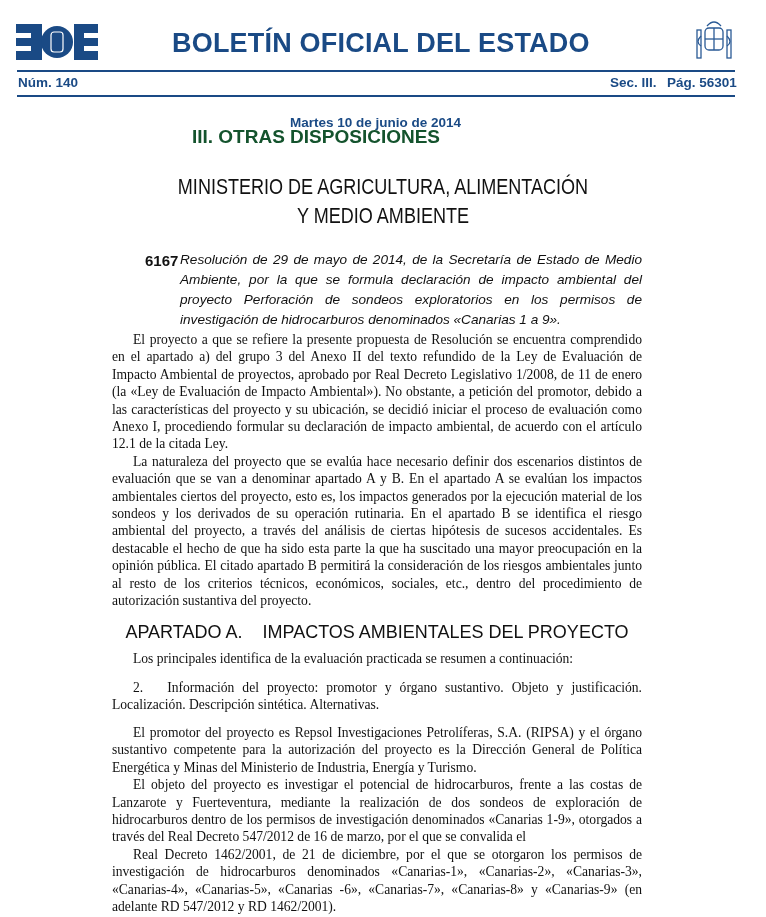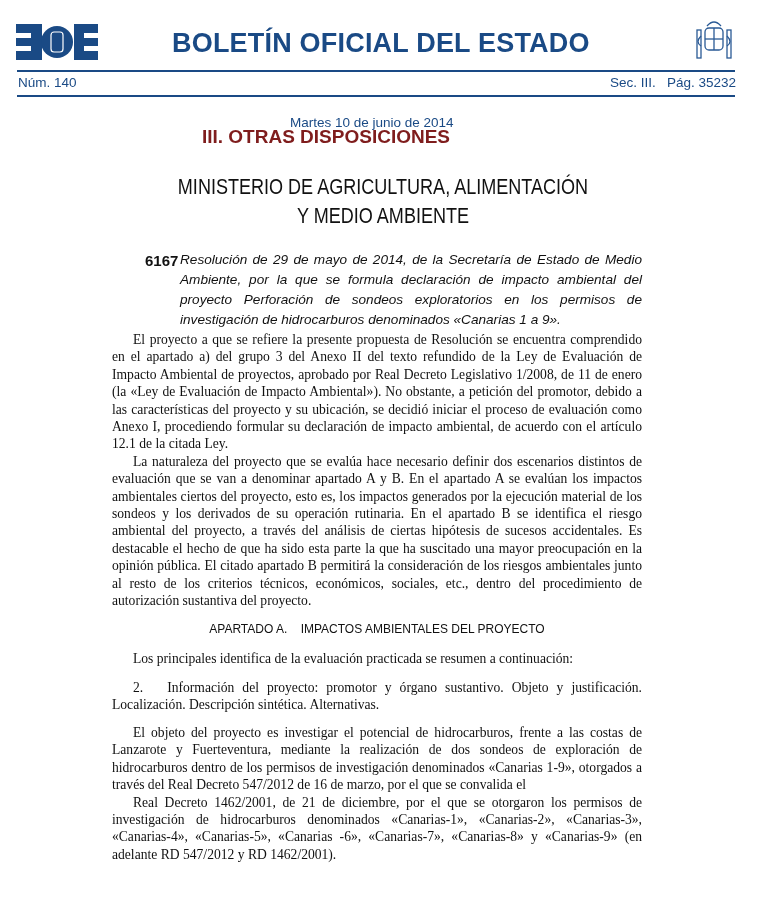"Núm. 140" .meta { font-weight: normal -> bold }
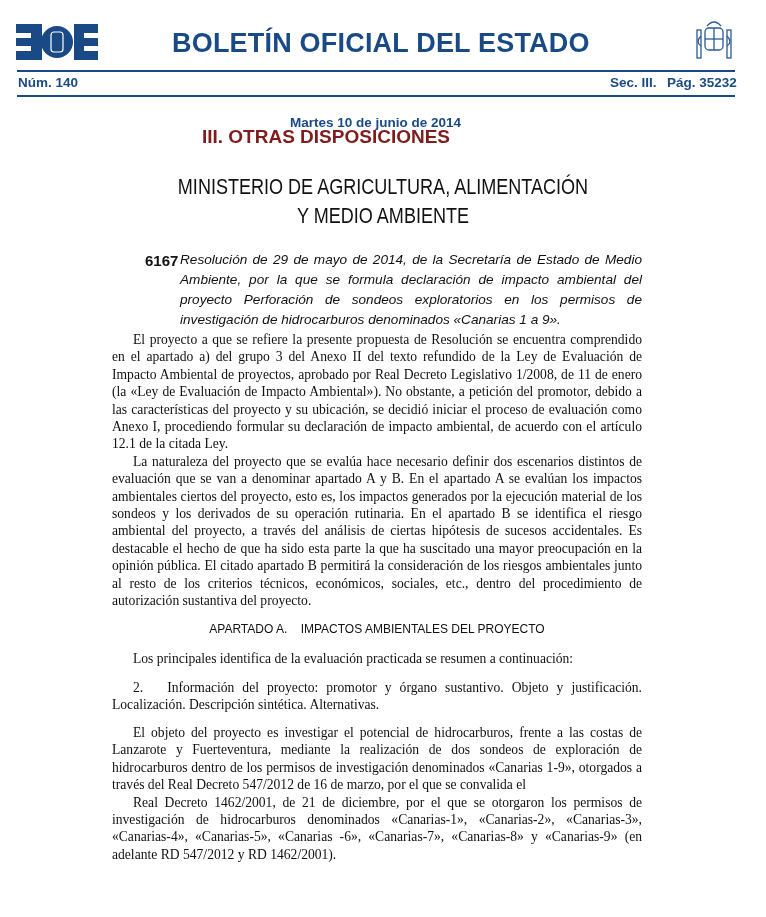"Pág. 35232" div.meta { text: 35232 -> 56301 }
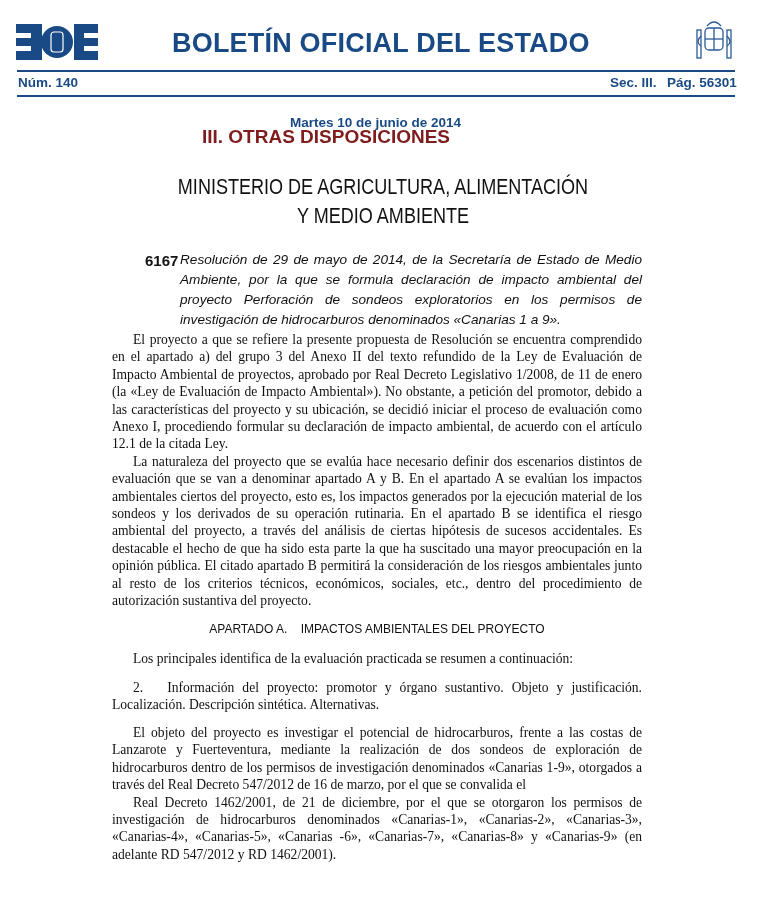"III. OTRAS DISPOSICIONES" .section { color: #7f1d1d -> #14532d; margin-left: 10px -> none }
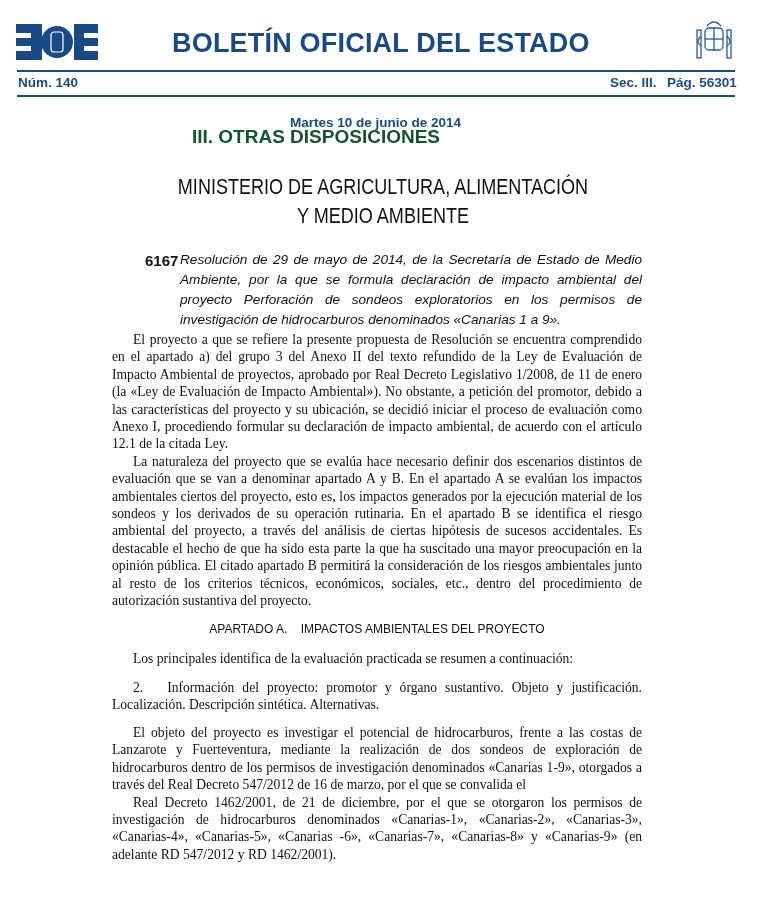"APARTADO A. IMPACTOS AMBIENTALES DEL" .centered { font-size: 12px -> 18px }
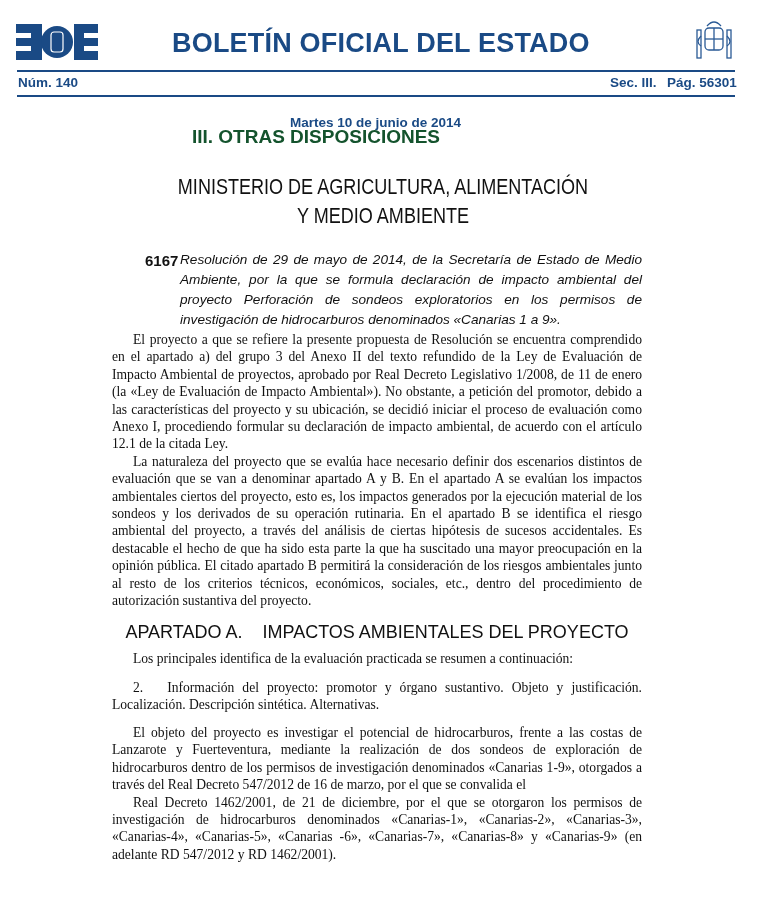"El promotor del proyecto es" p { html: none -> <p>El promotor del proyecto es Repsol Investigaciones Petrolíferas, S.A. (RIPSA) y el órgano sustantivo competente para la autorización del proyecto es la Dirección General de Política Energética y Minas del Ministerio de Industria, Energía y Turismo.</p> }
